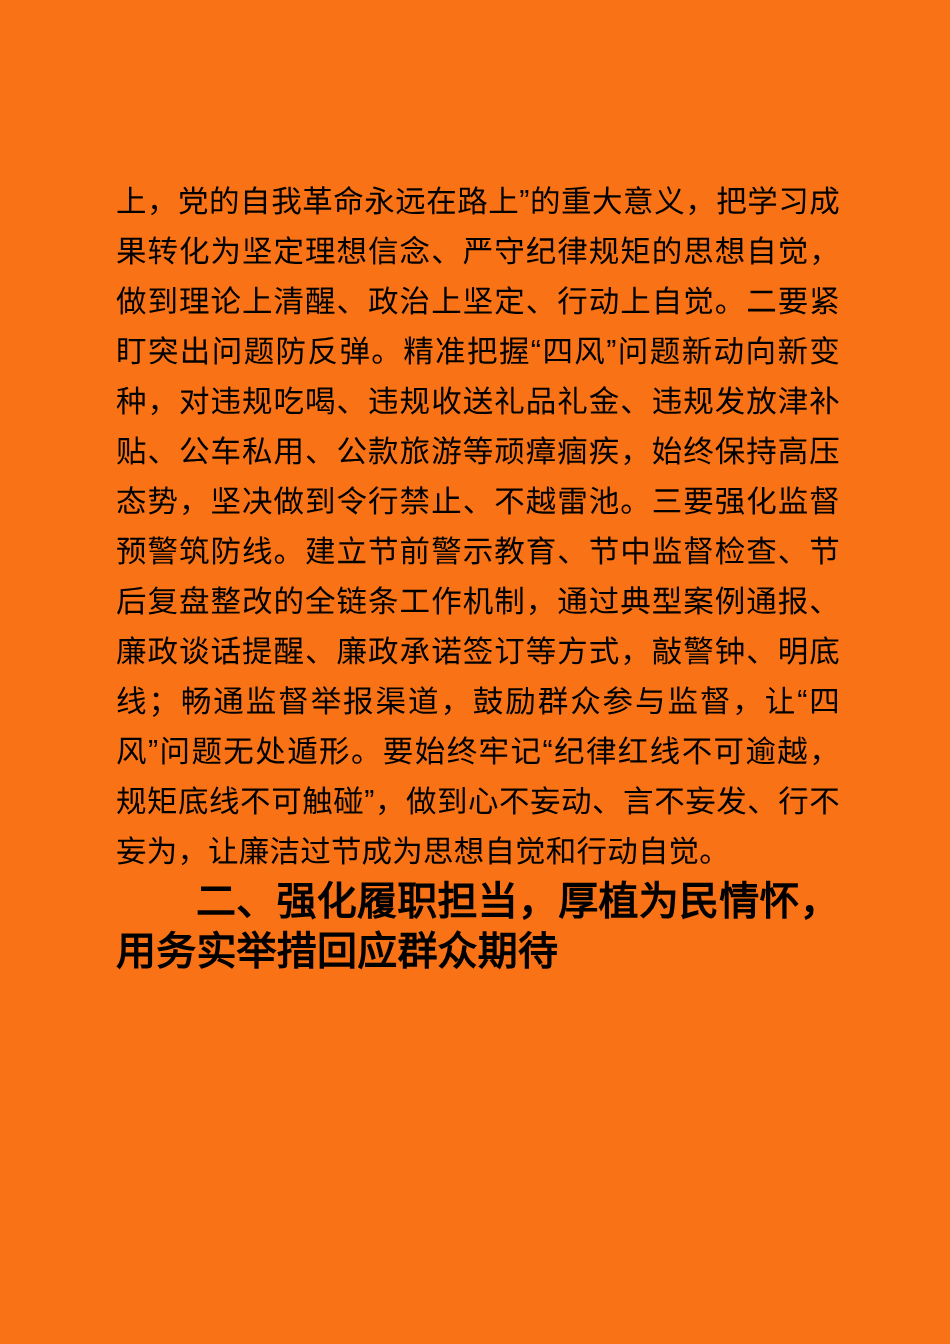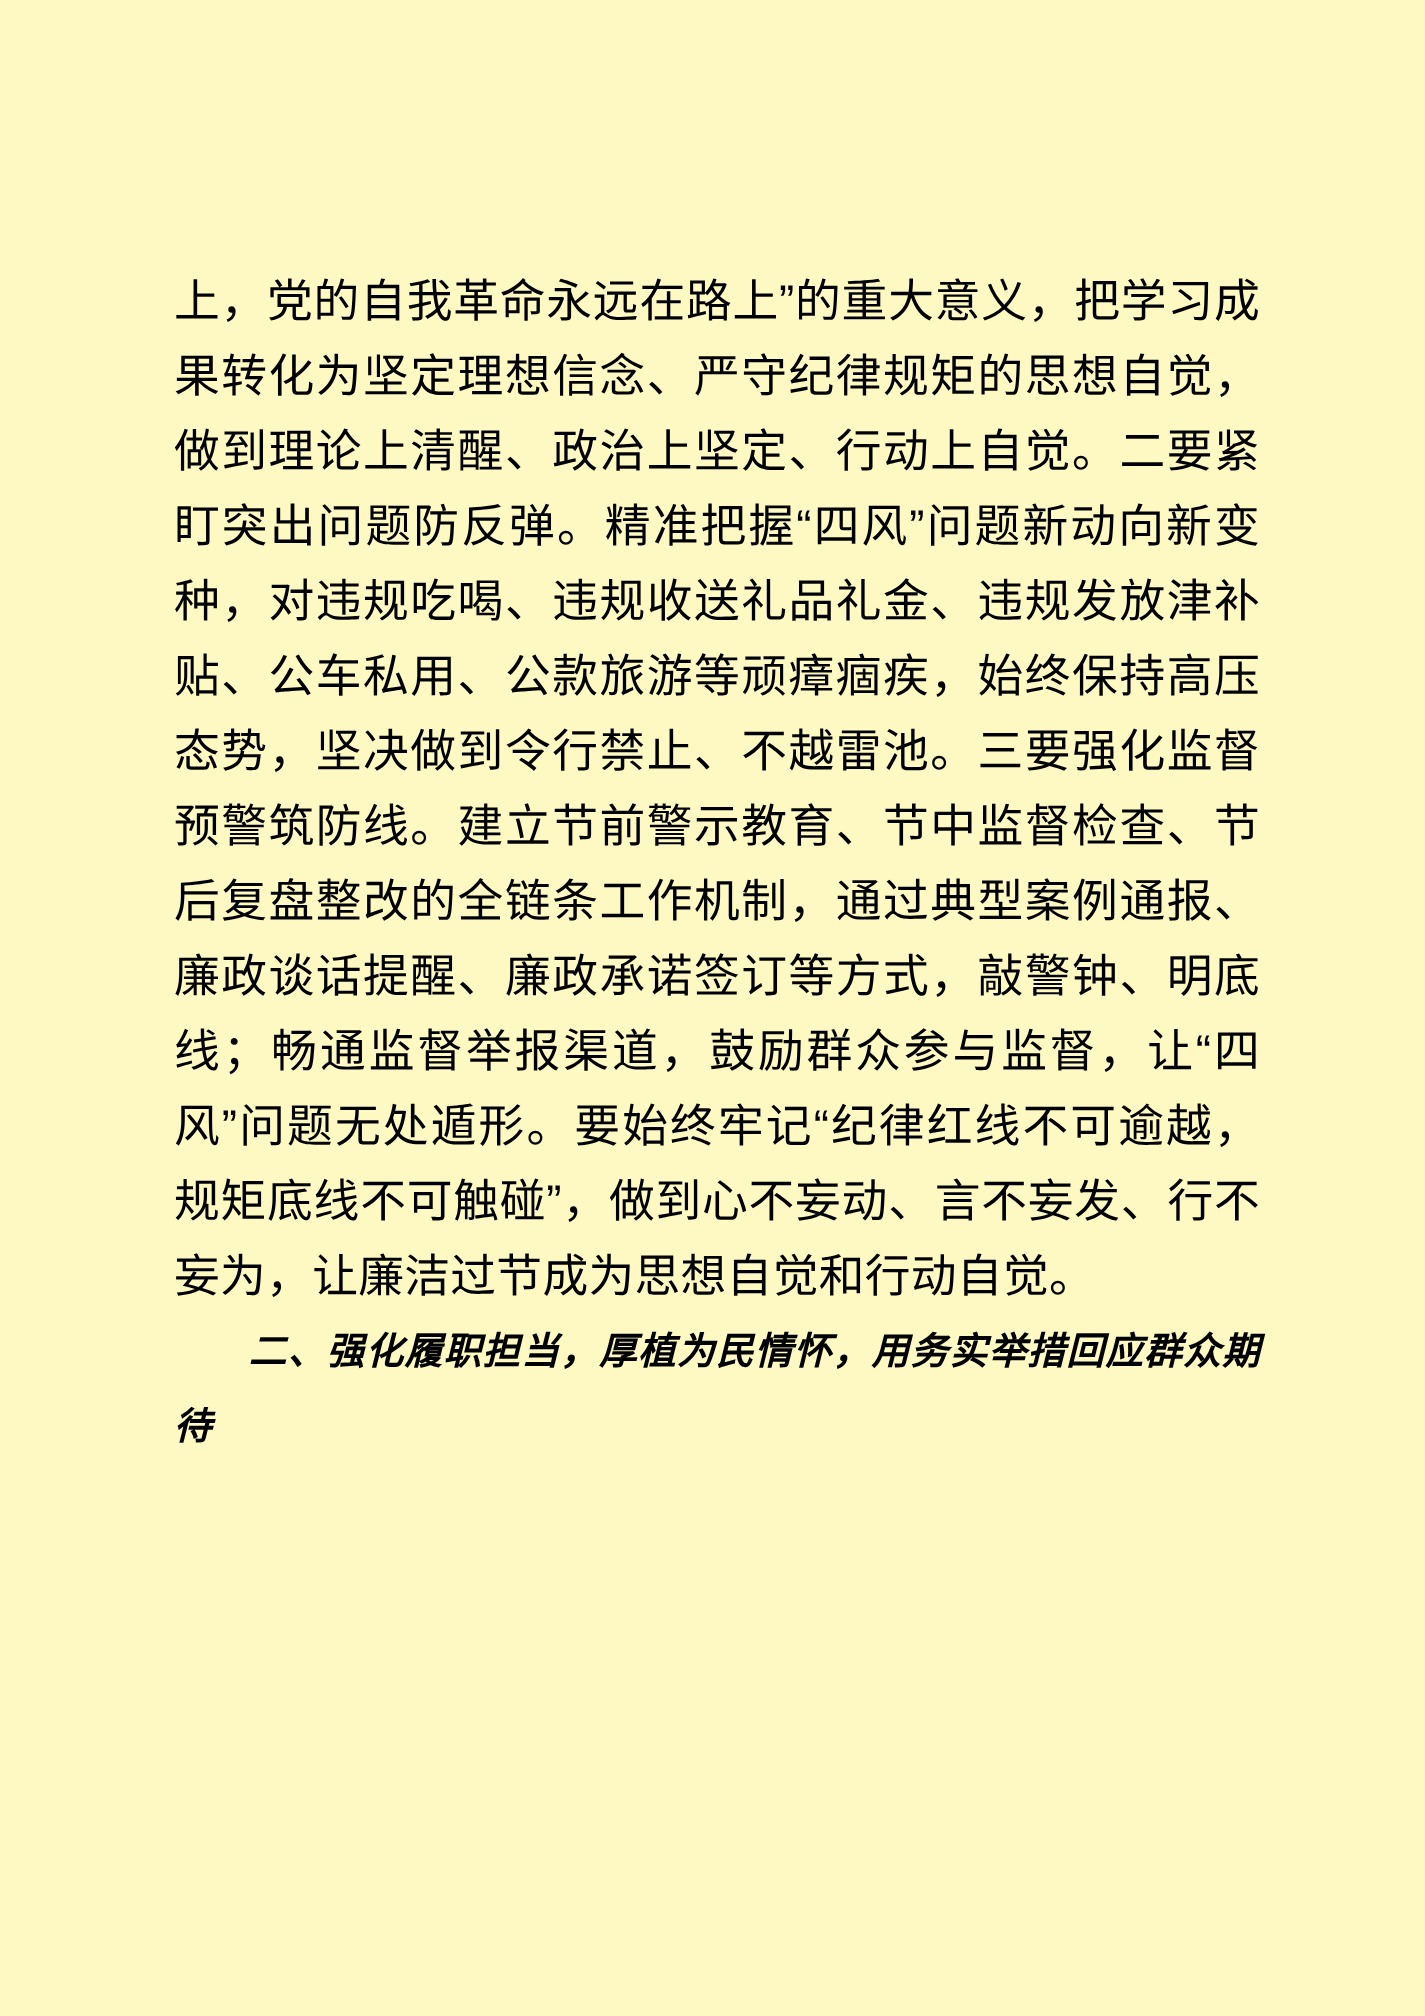"上，党的自我革命永远在路上”的重大意义，把学习成果转化为坚定理想信念、严守纪律规" .page { background: #fef9c3 -> #f97316 }
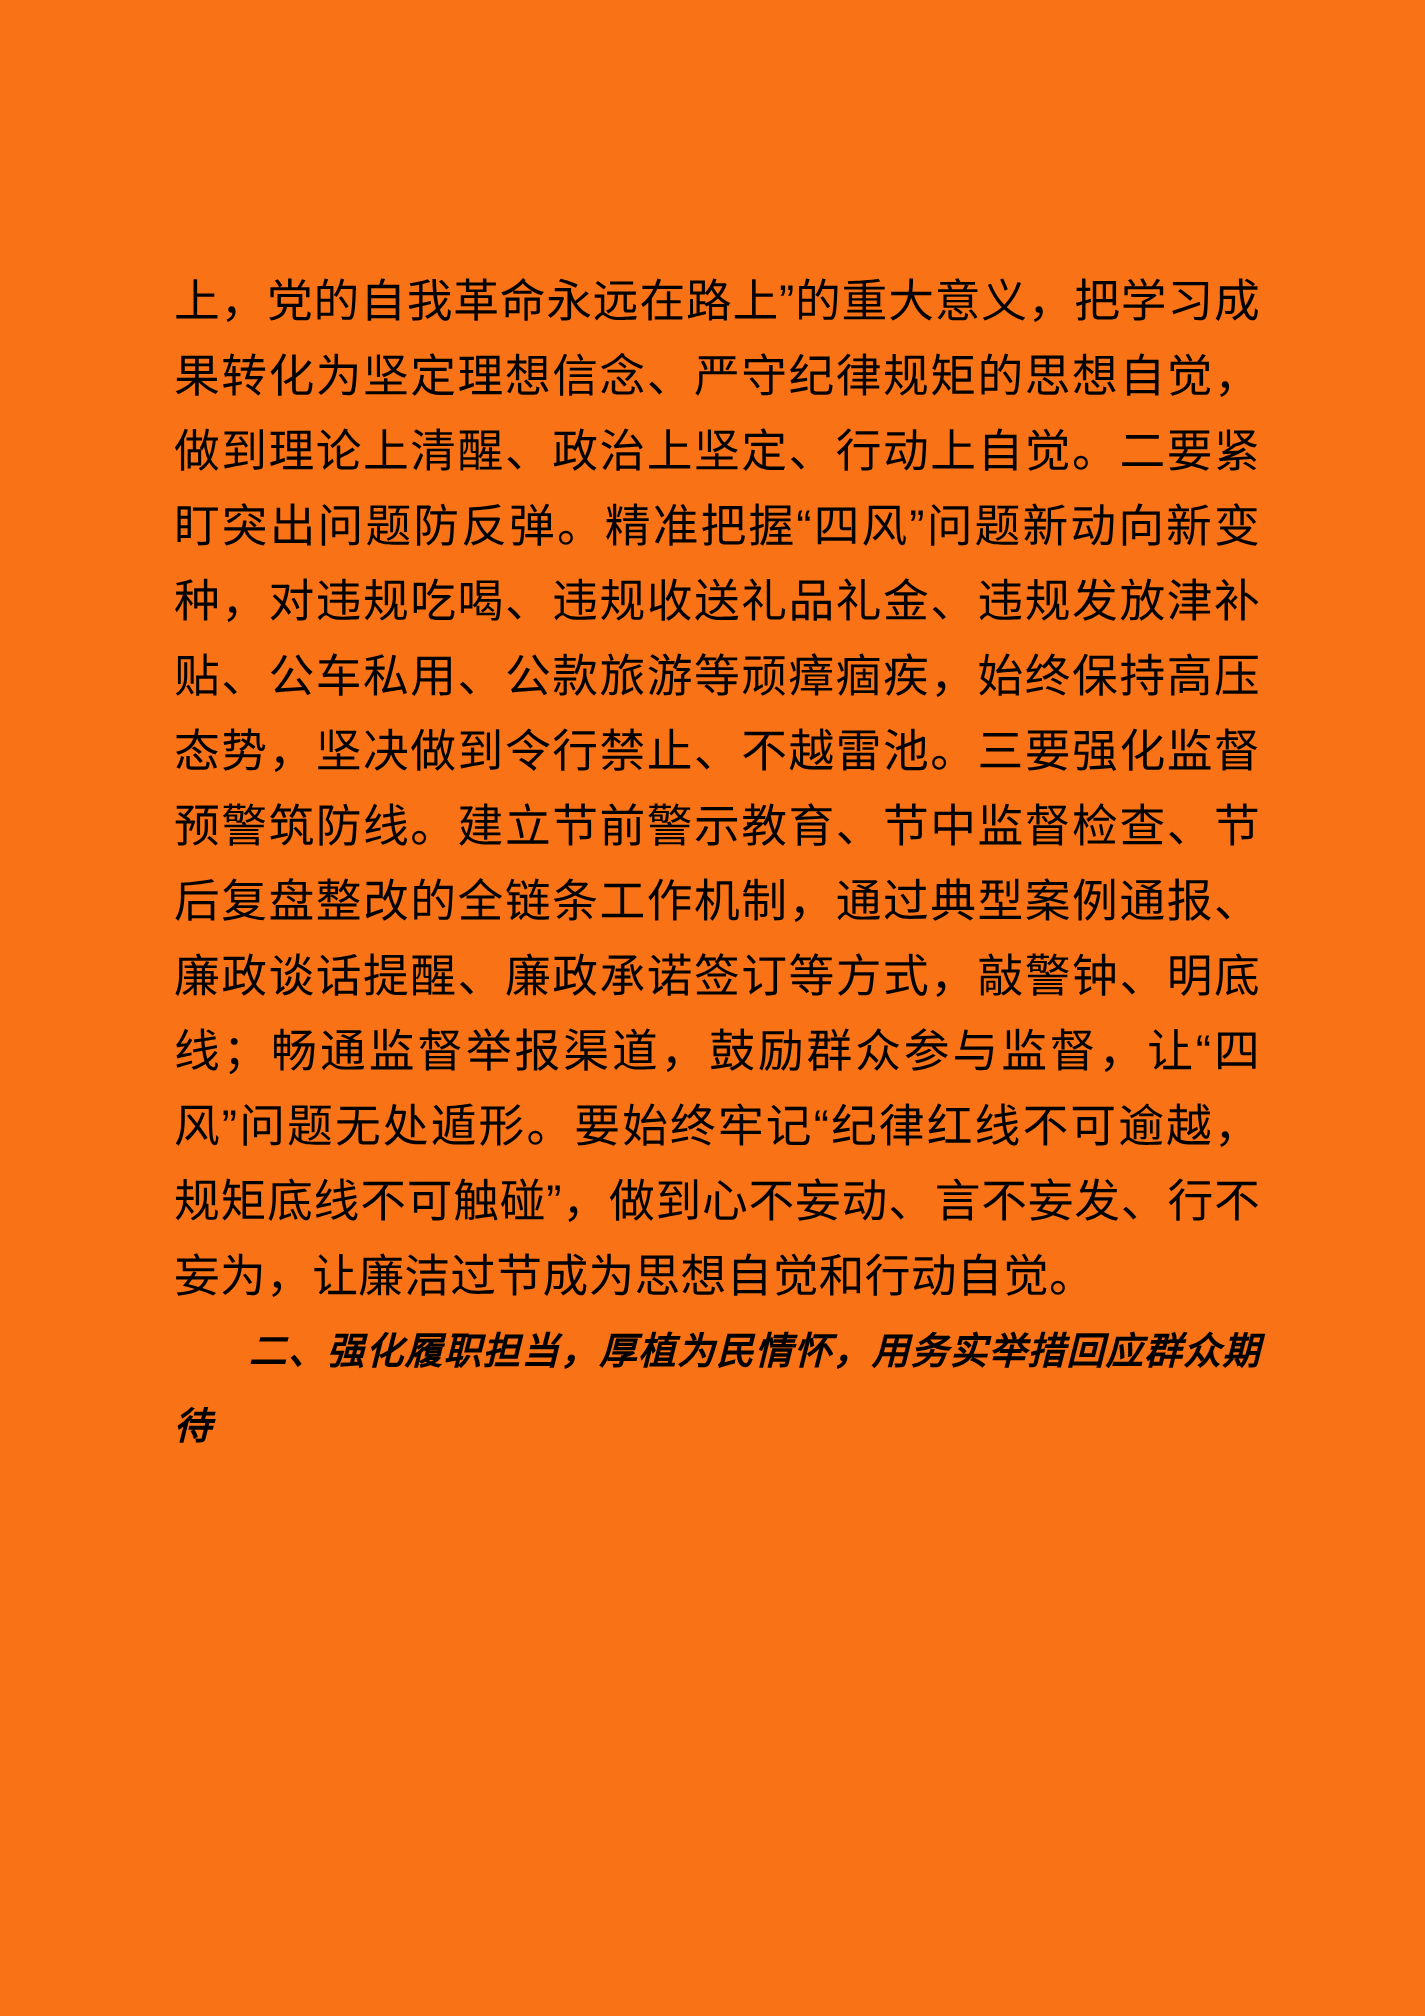"二、强化履职担当，厚植为民情怀，用务实举措回应群众期待" .heading { font-size: 25px -> 40px; font-style: italic -> none }
